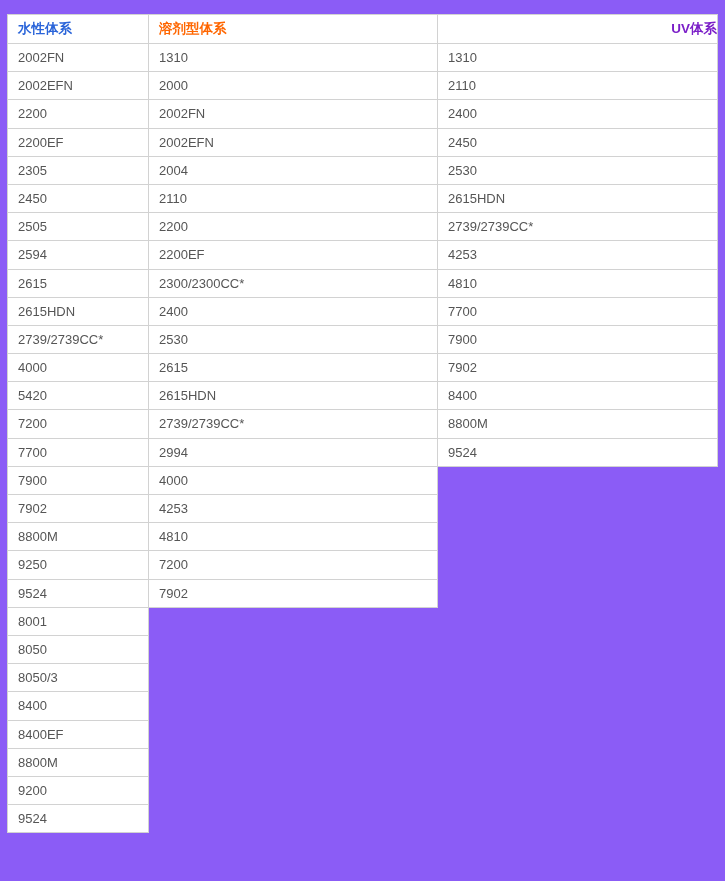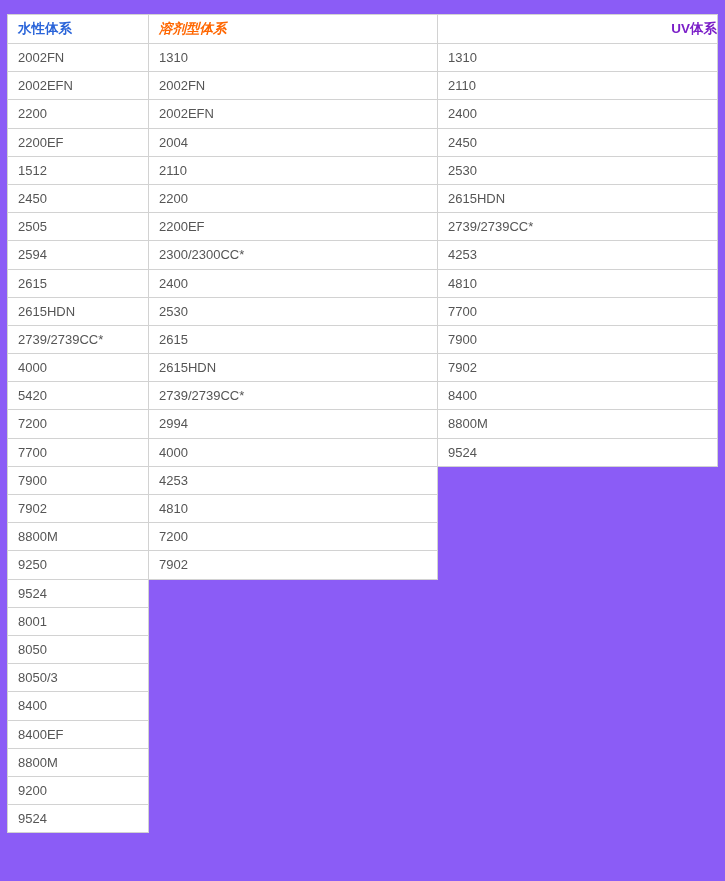"溶剂型体系" div.cell { font-style: italic -> none }
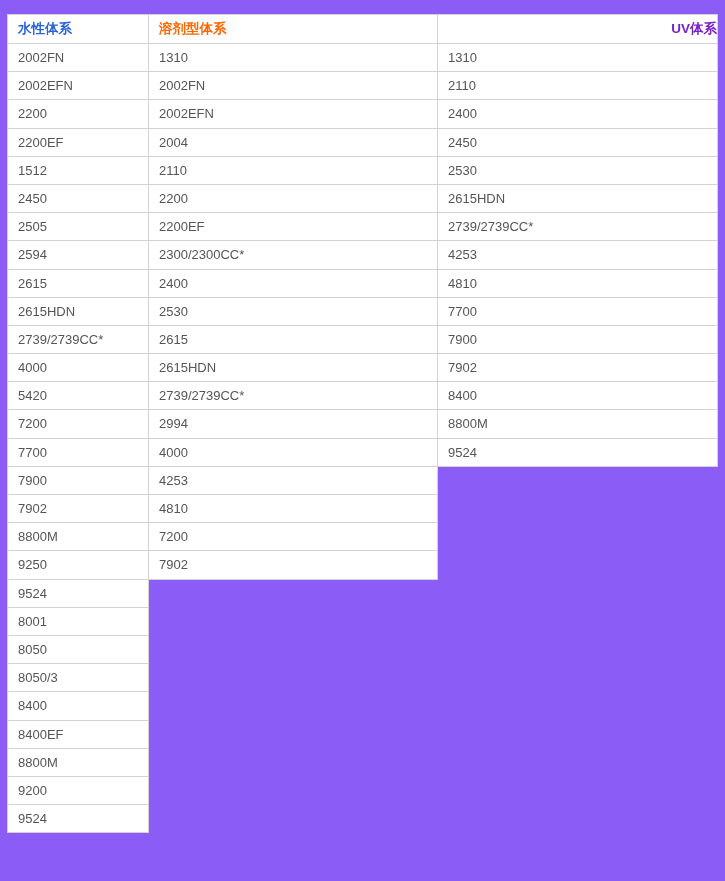"2000" div.cell { html: none -> <div>2000</div> }
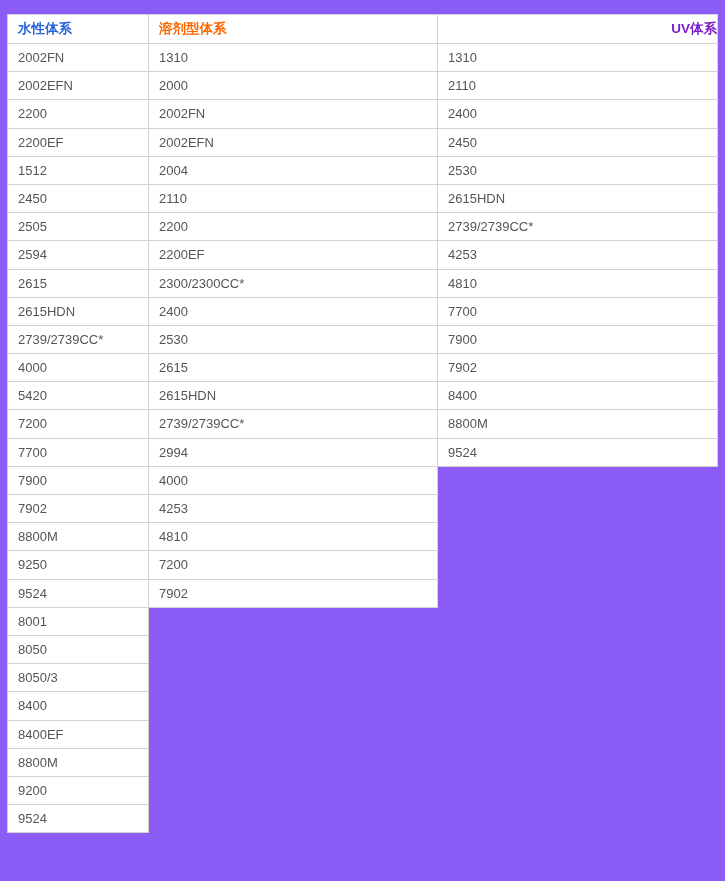"1512" div.cell { text: 1512 -> 2305 }
